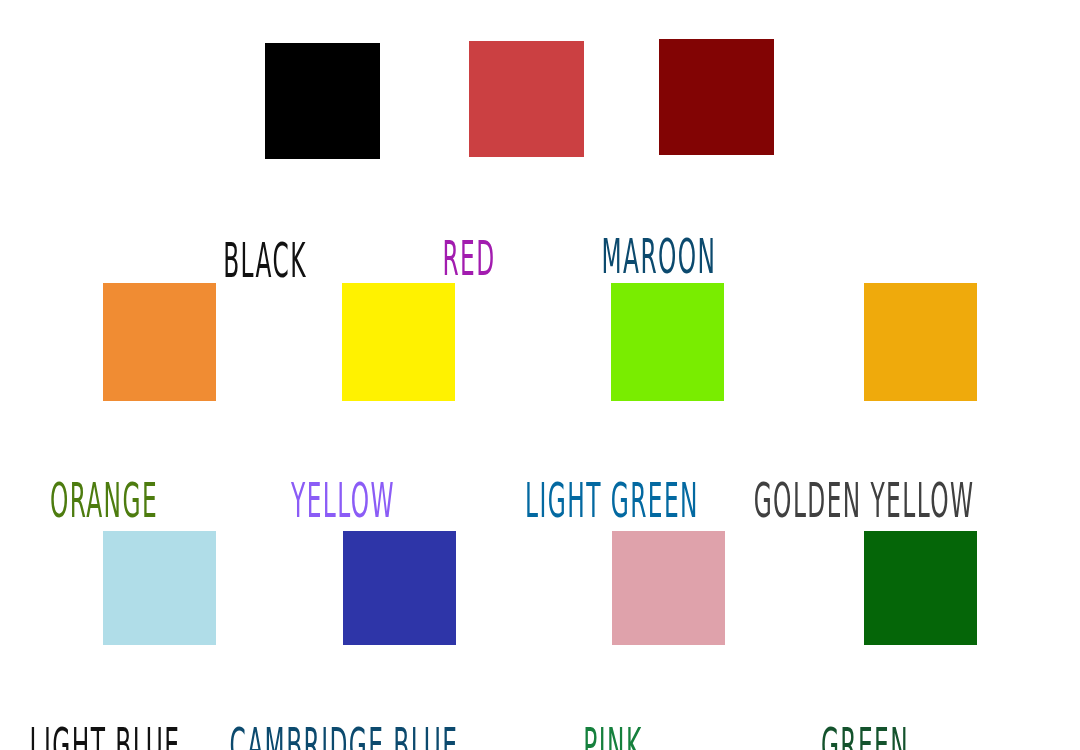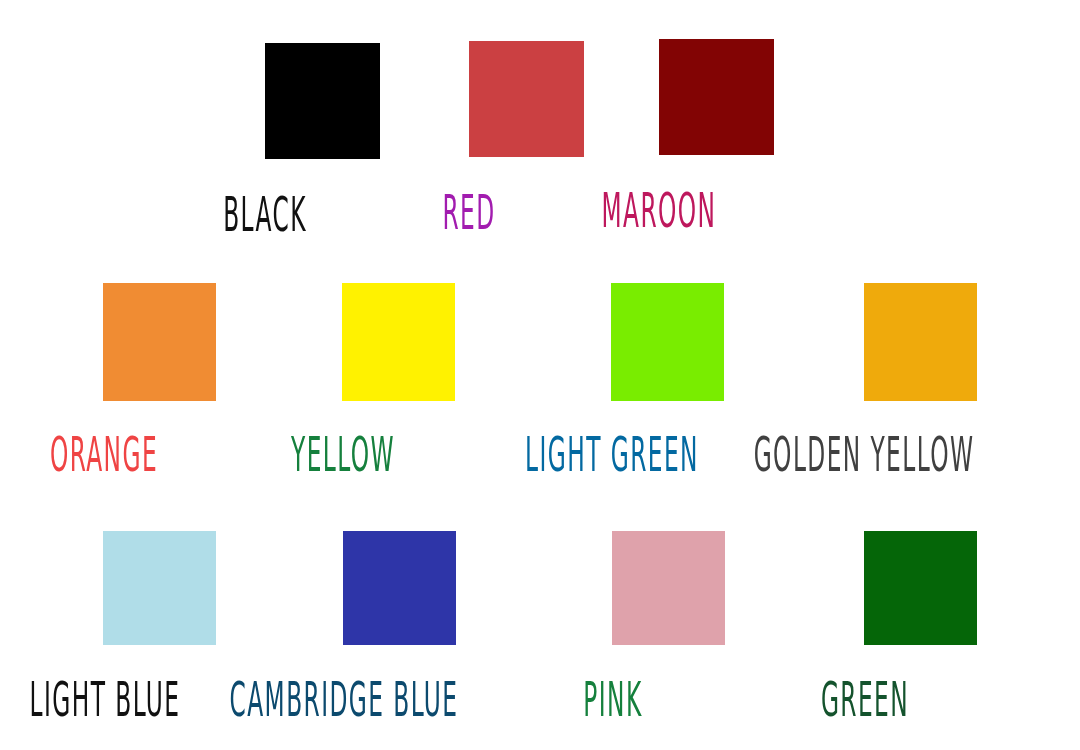"BLACK" .swatch-label { margin-top: none -> 46px }
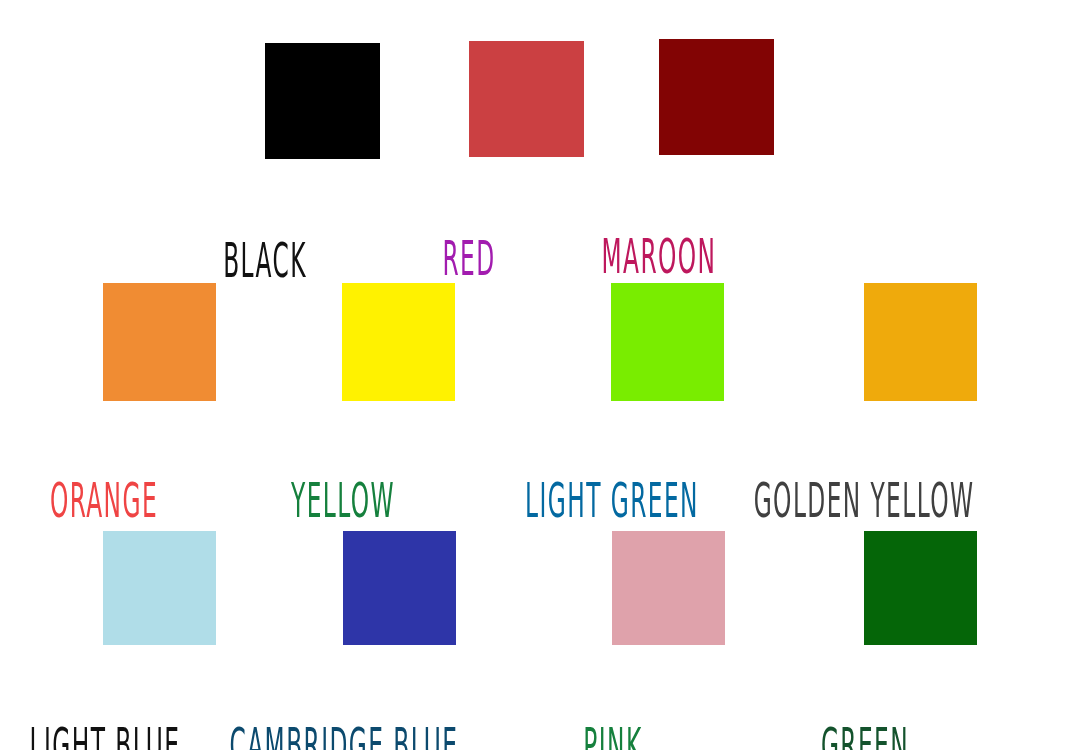"MAROON" div.swatch-label { color: #be185d -> #0c4a6e }
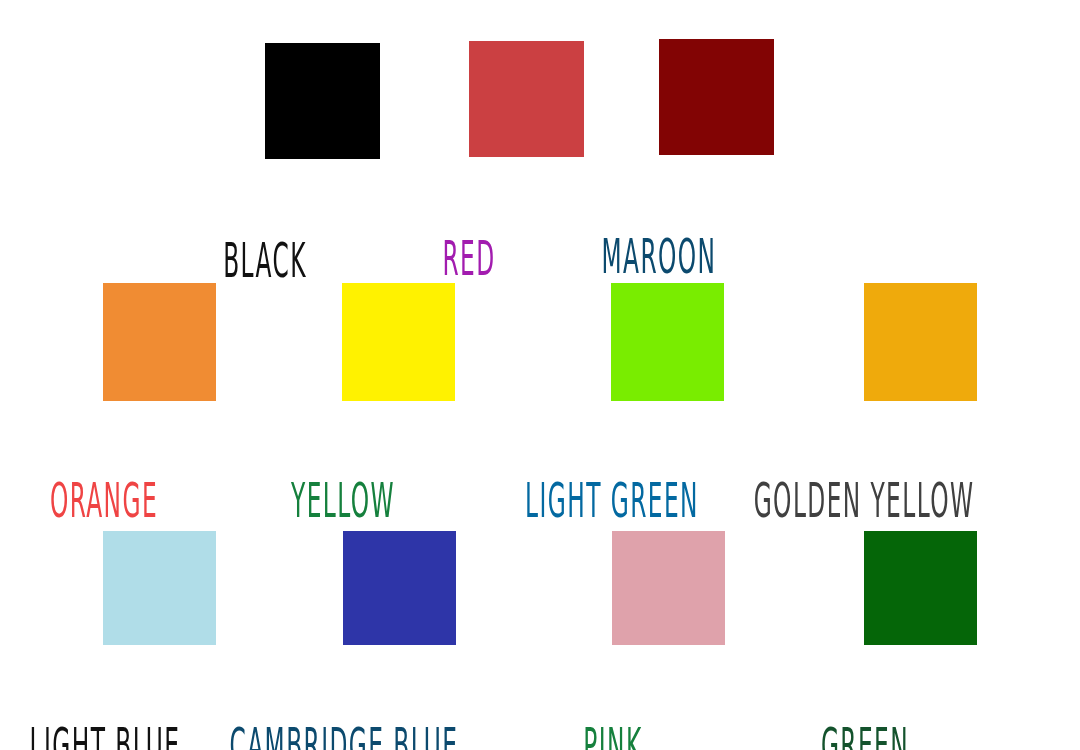"ORANGE" div.swatch-label { color: #ef4444 -> #4d7c0f }
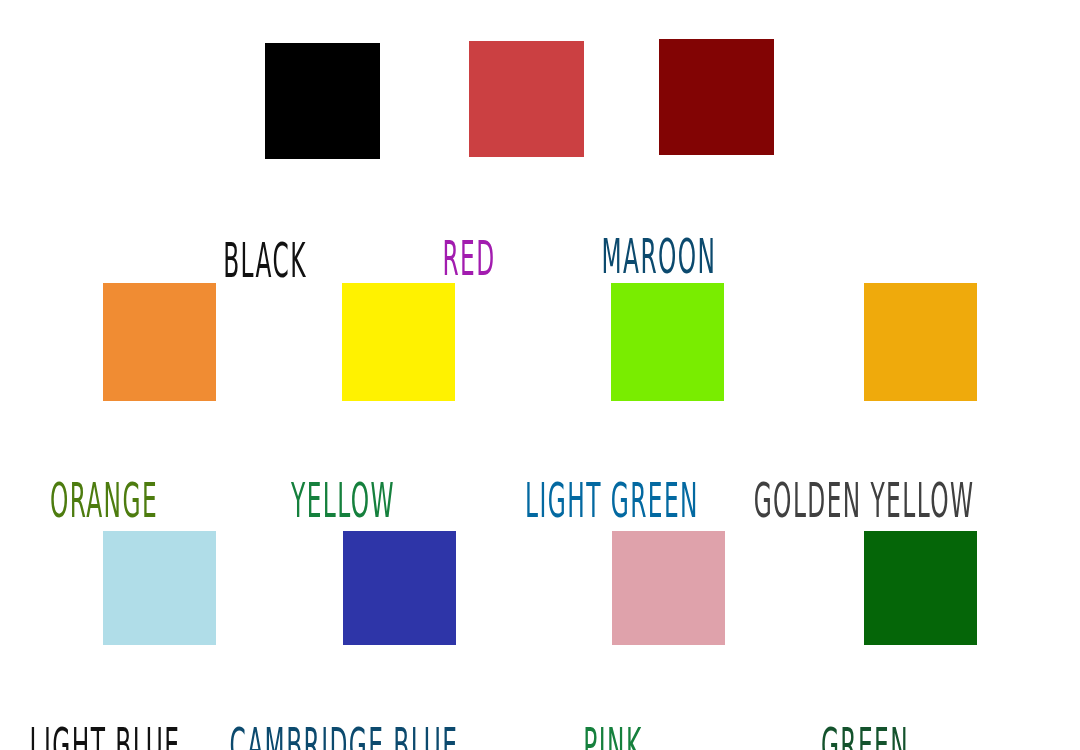"YELLOW" div.swatch-label { color: #15803d -> #8b5cf6 }
